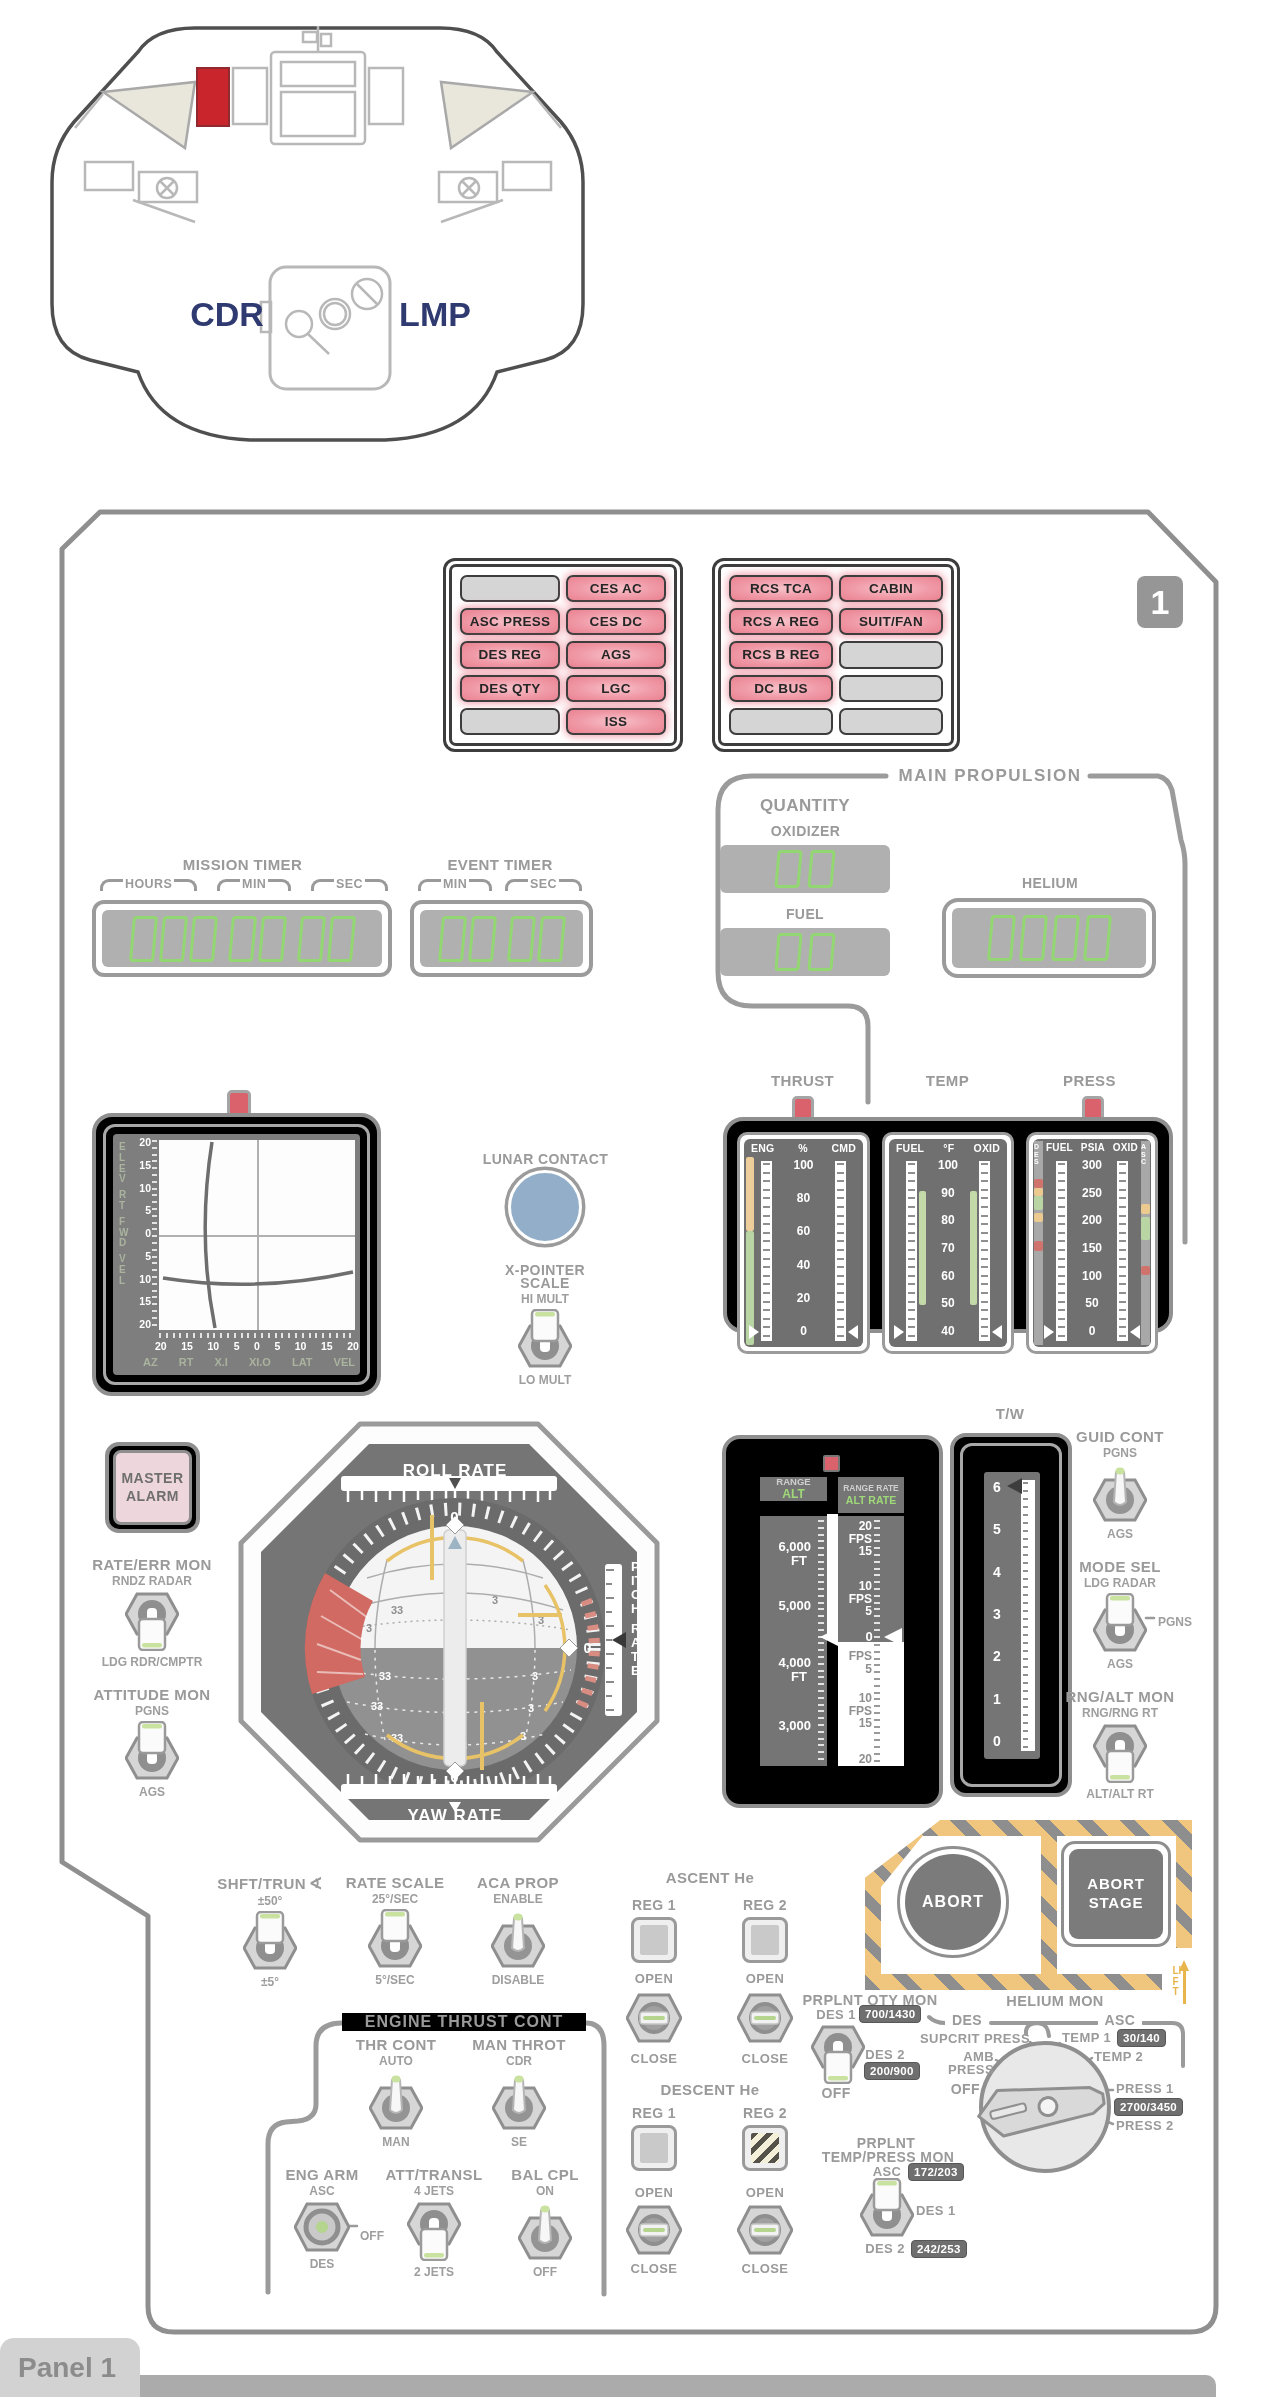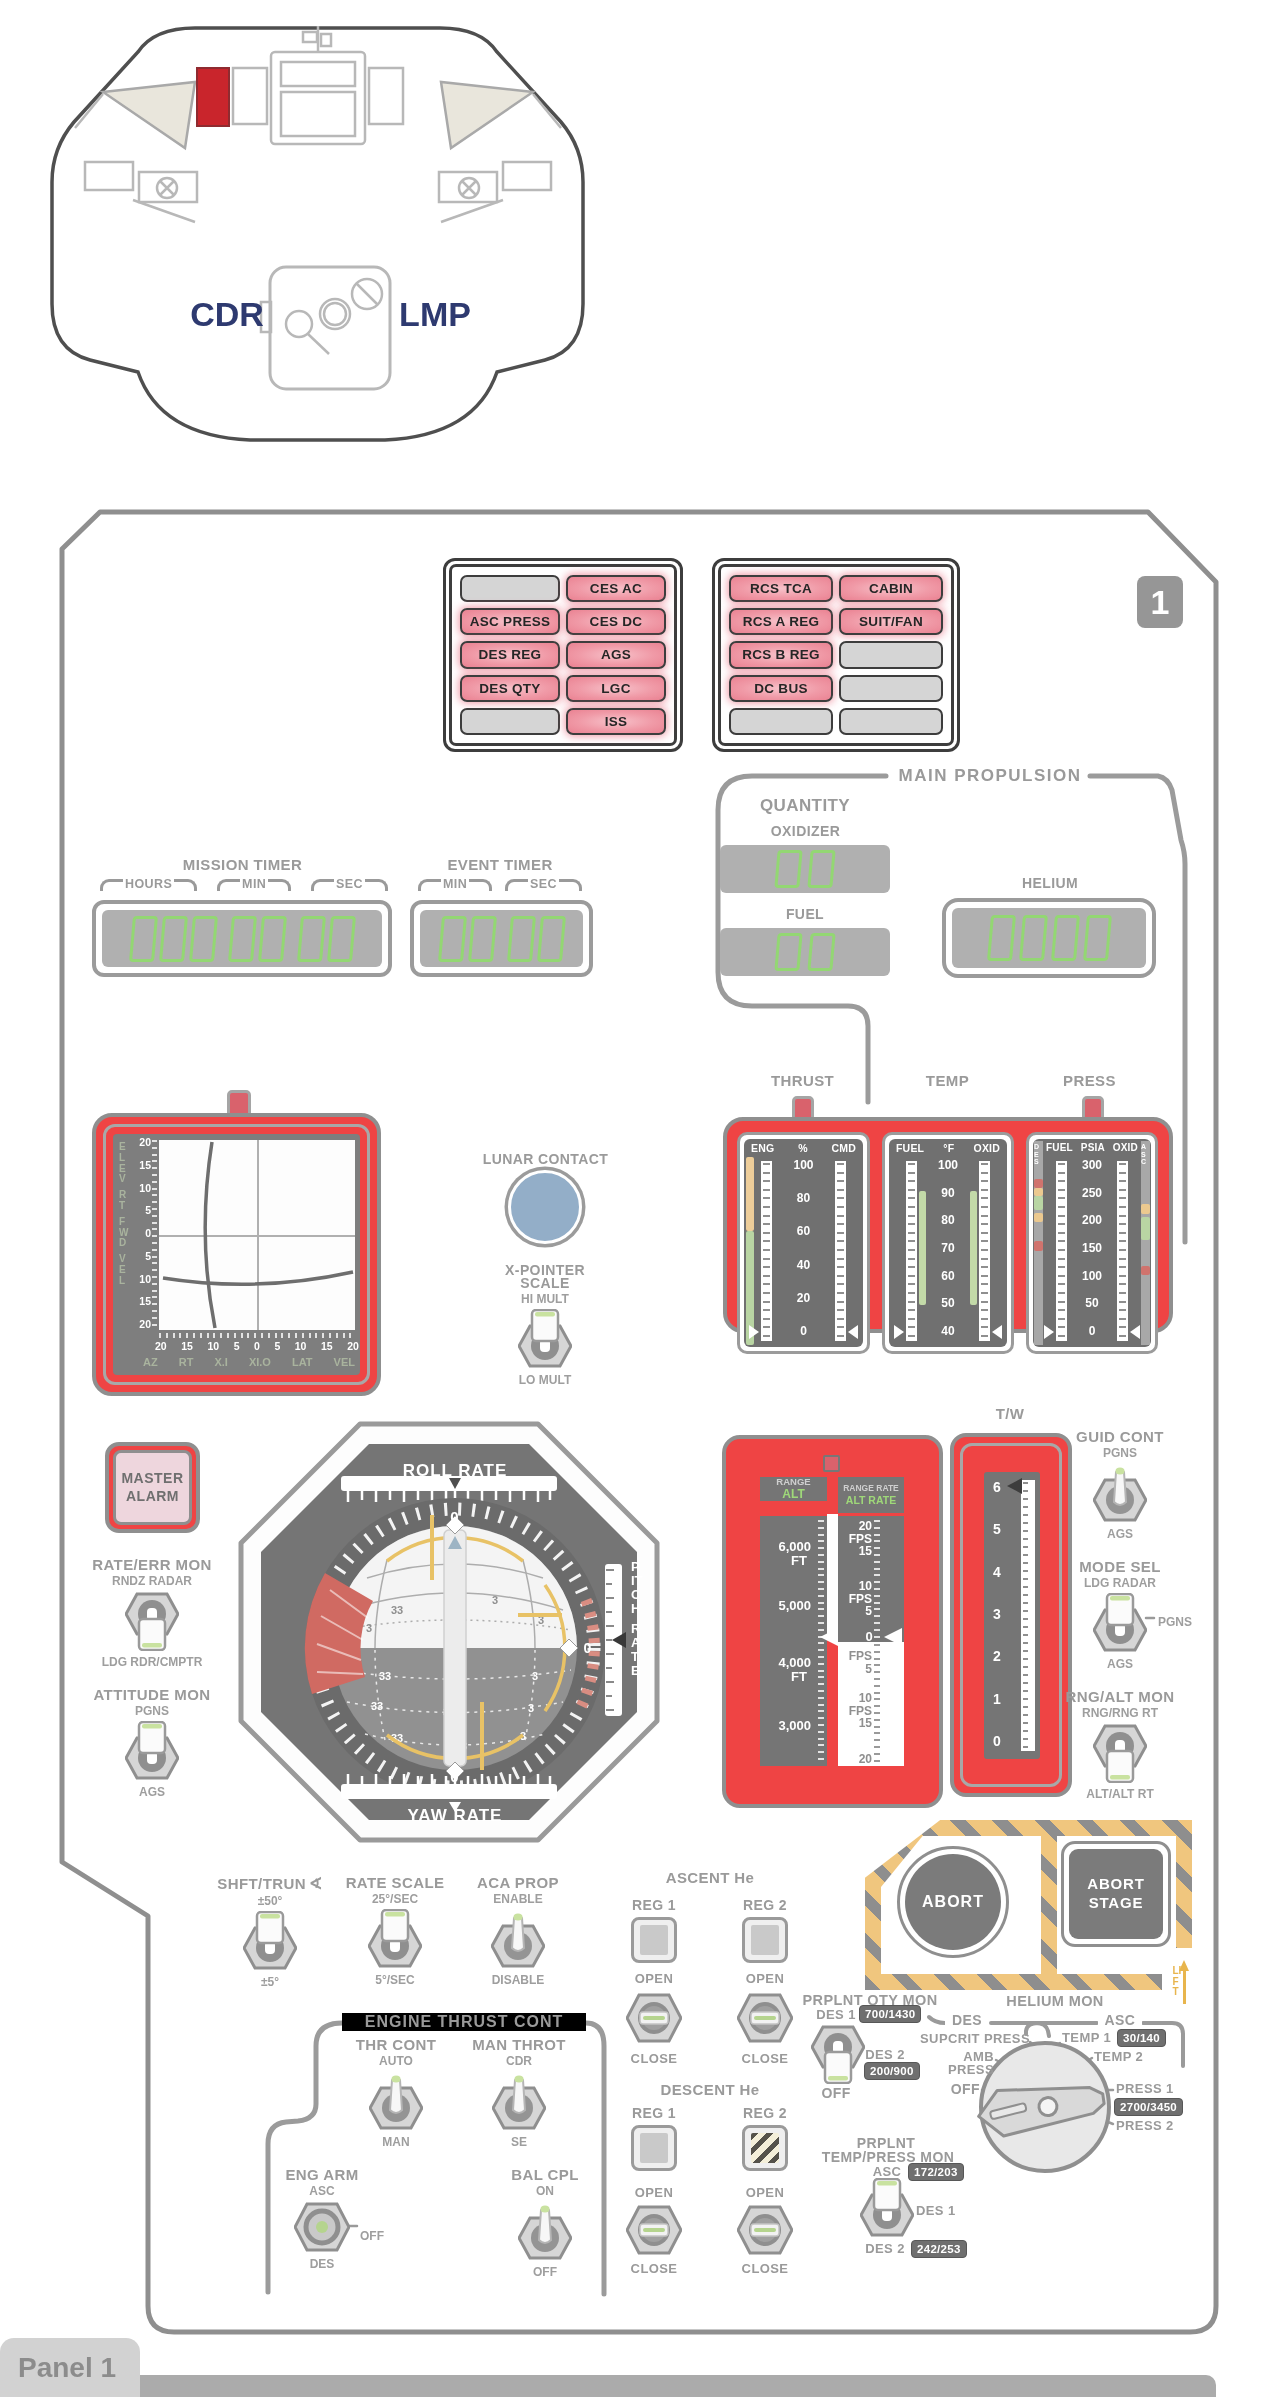"ELEV" .frame { background: #ef4444 -> #000000 }
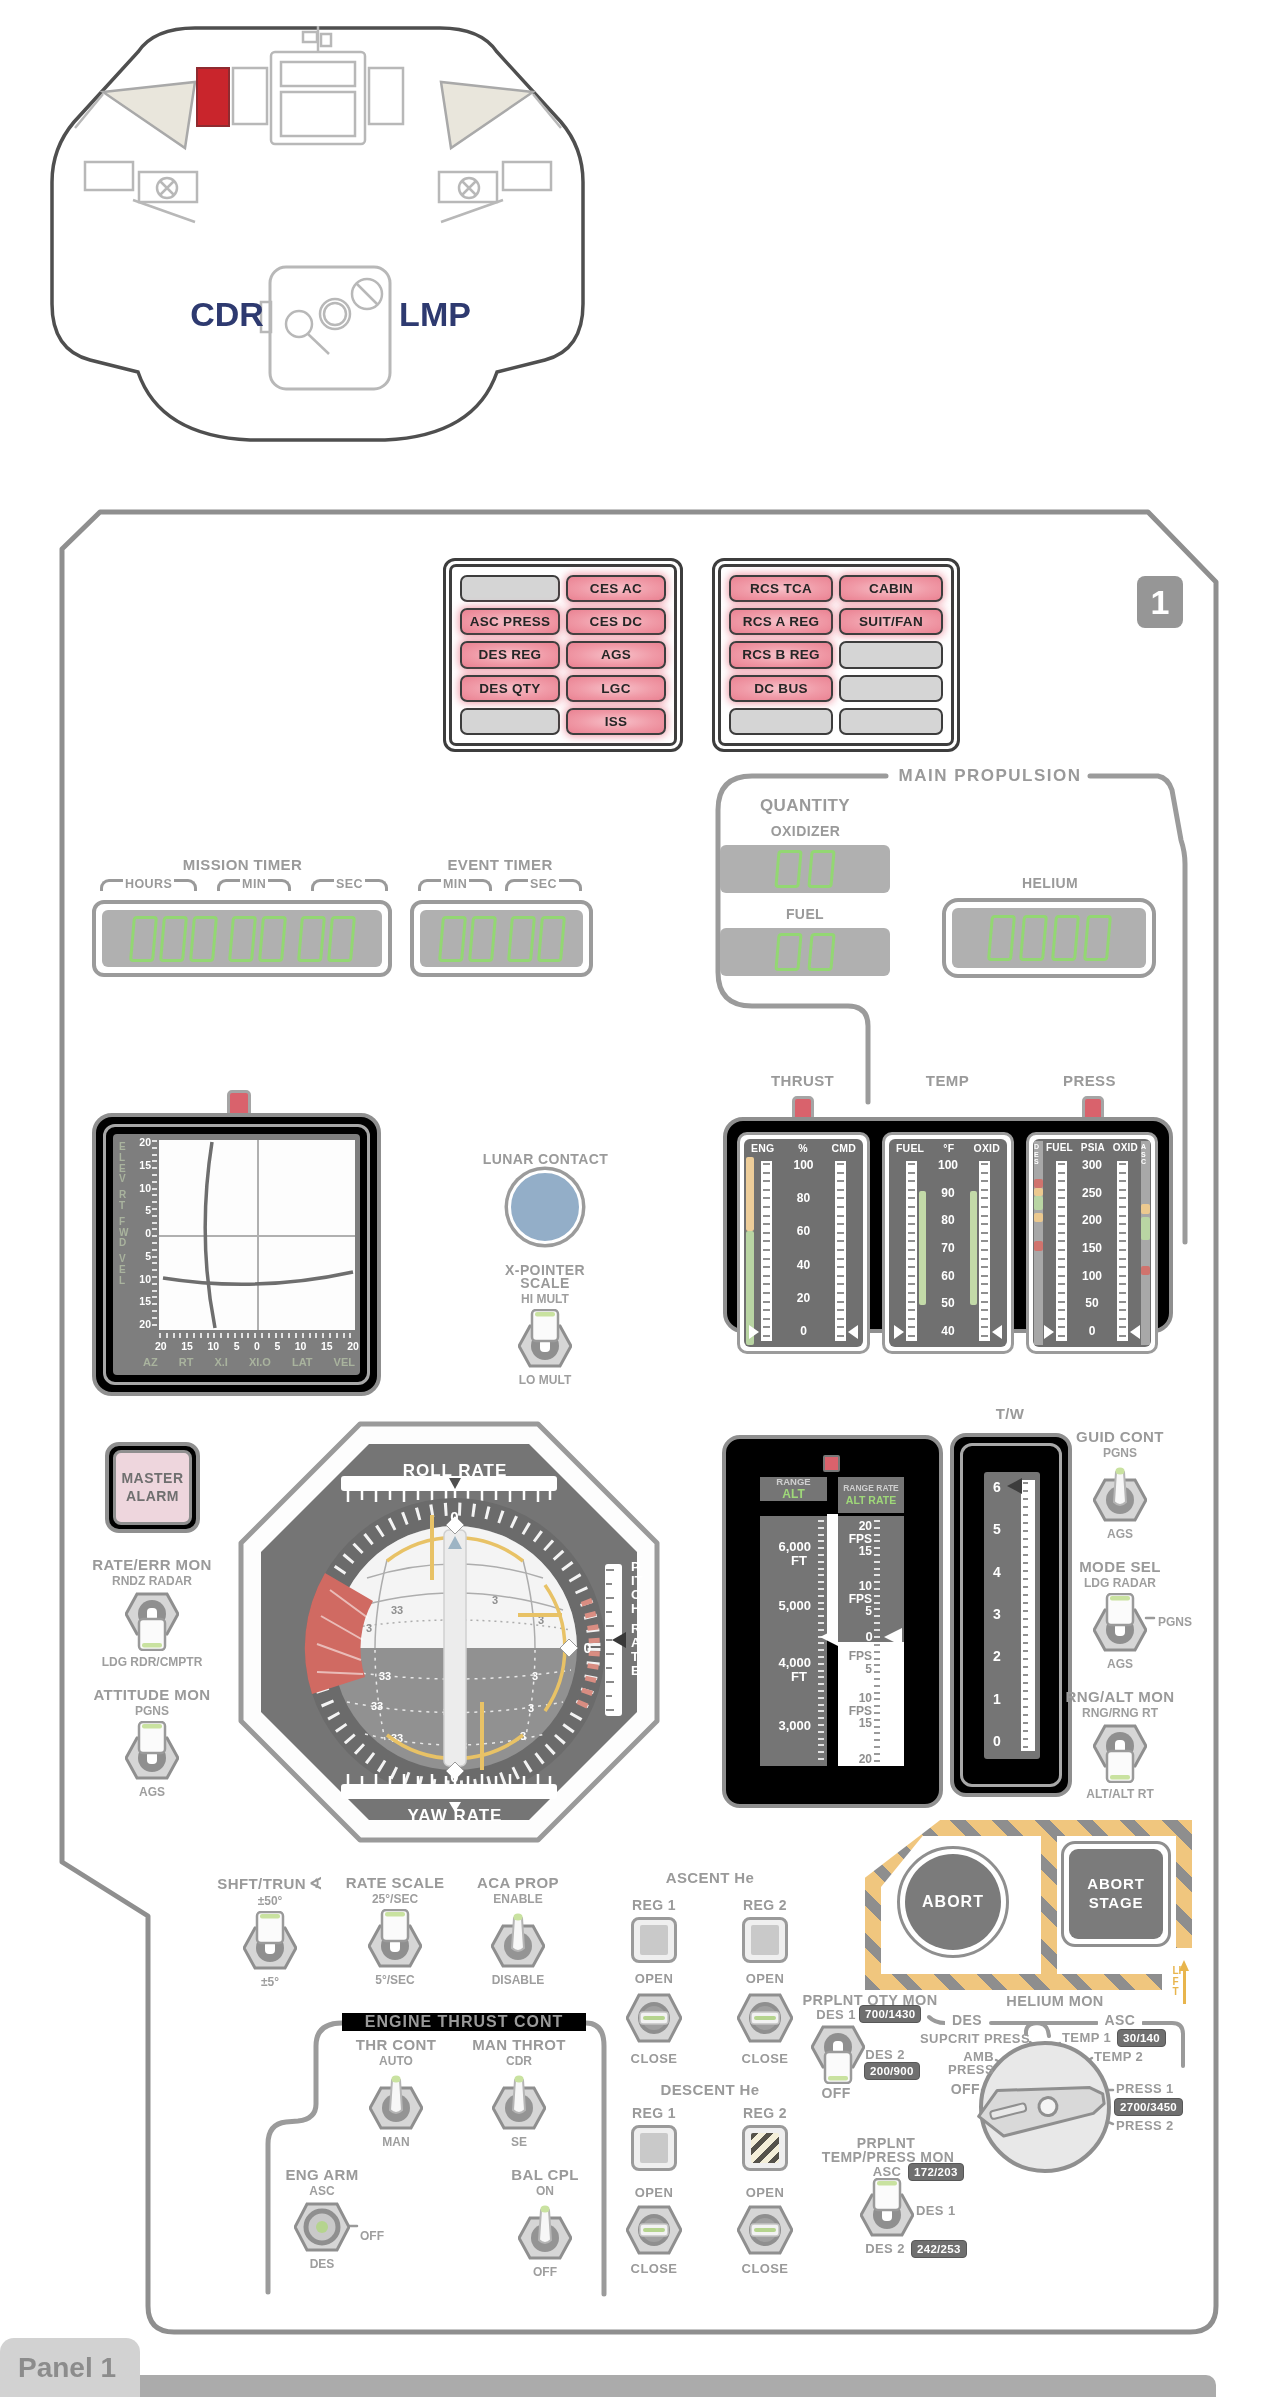"ATT/TRANSL" div.swb { html: none -> <div> <div>ATT/TRANSL</div> <div>4 JETS</div> <svg> <use></use> </svg> <div>2 JETS</div> </div> }
